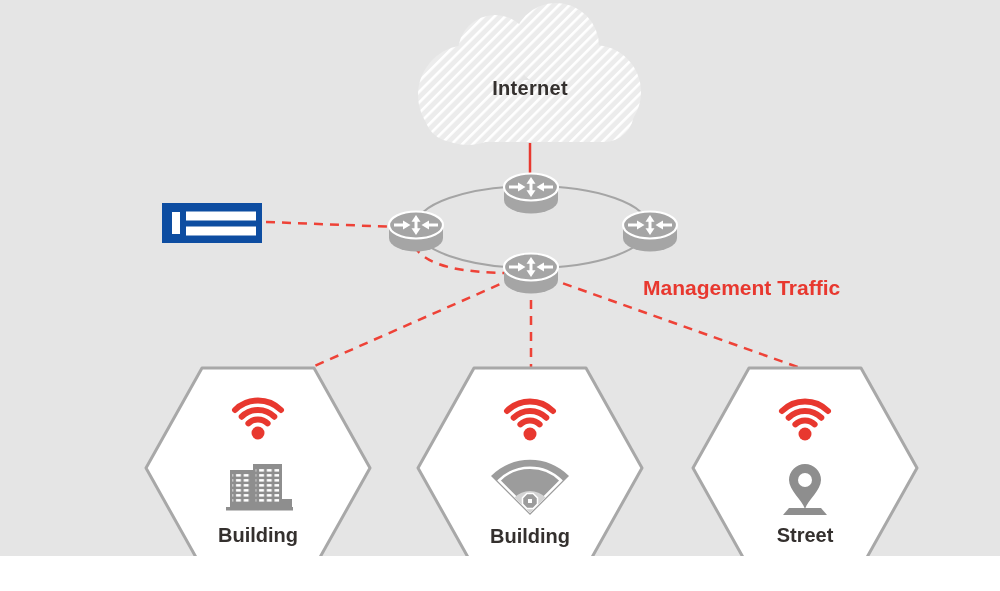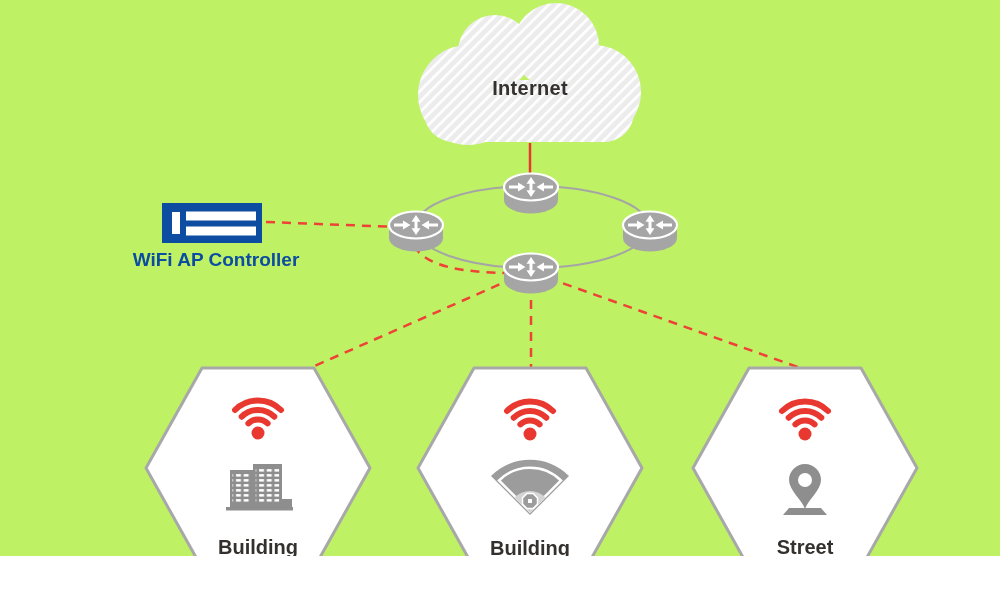"Internet" .canvas { background: #bef264 -> #e5e5e5 }
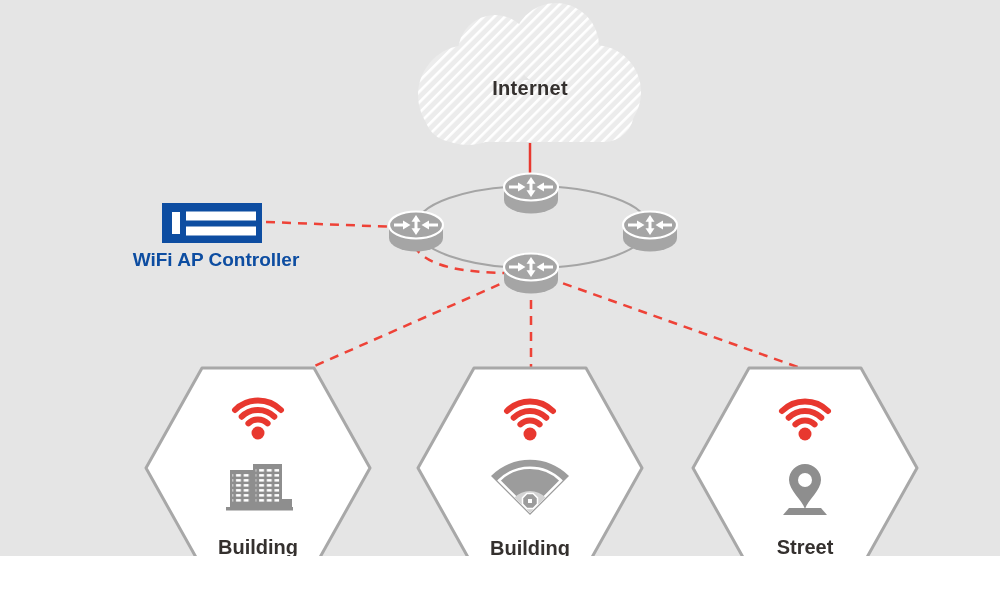"WiFi AP Controller" div.lbl { html: <div>WiFi AP Controller</div> -> none }
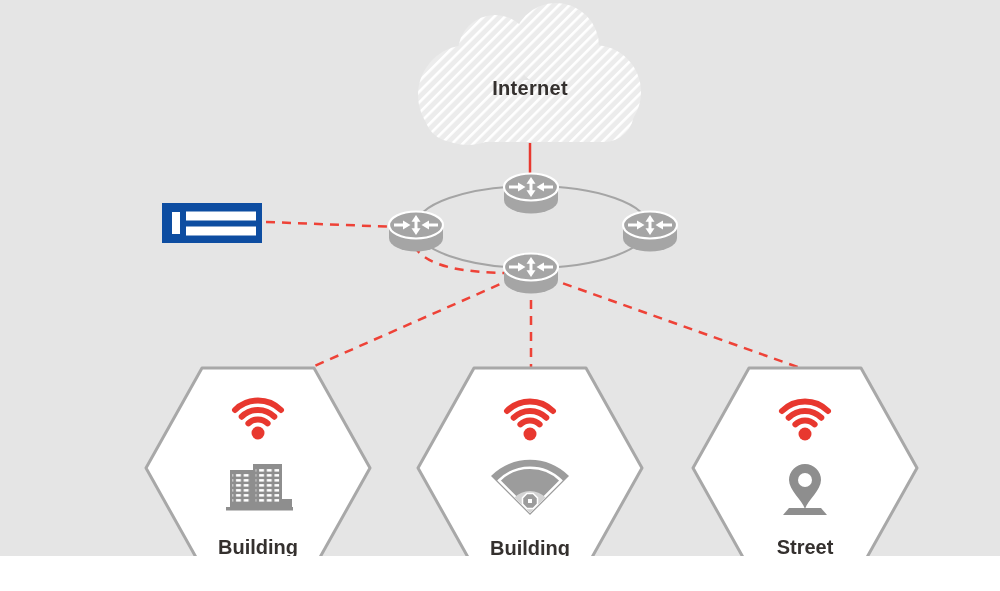"Management Traffic" div.lbl { html: none -> <div>Management Traffic</div> }
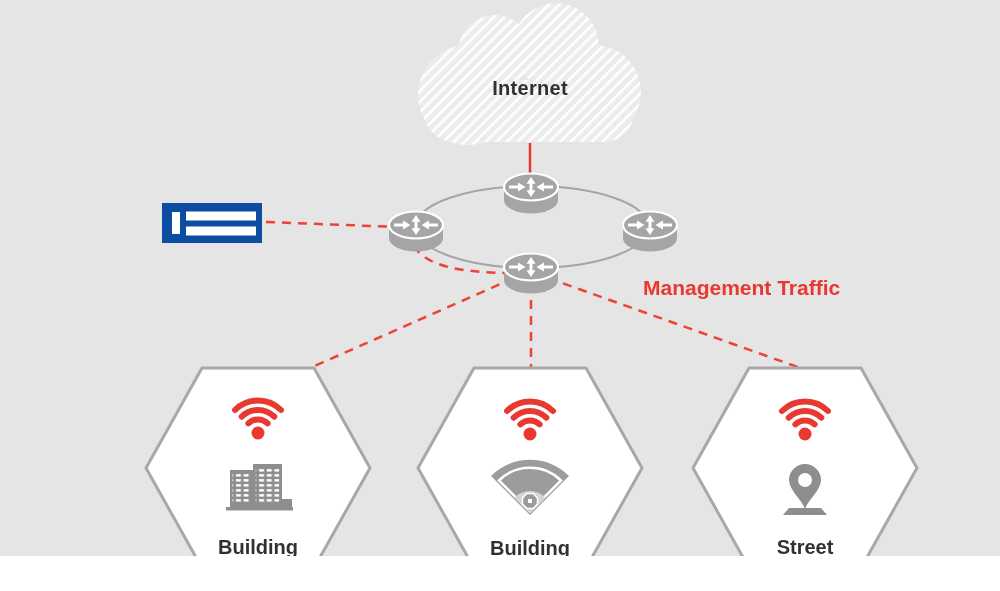"Building" .lbl-site { margin-top: 12px -> none }
